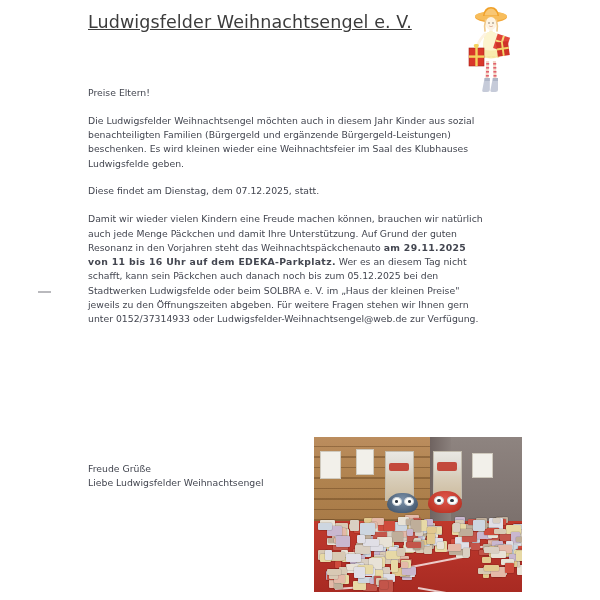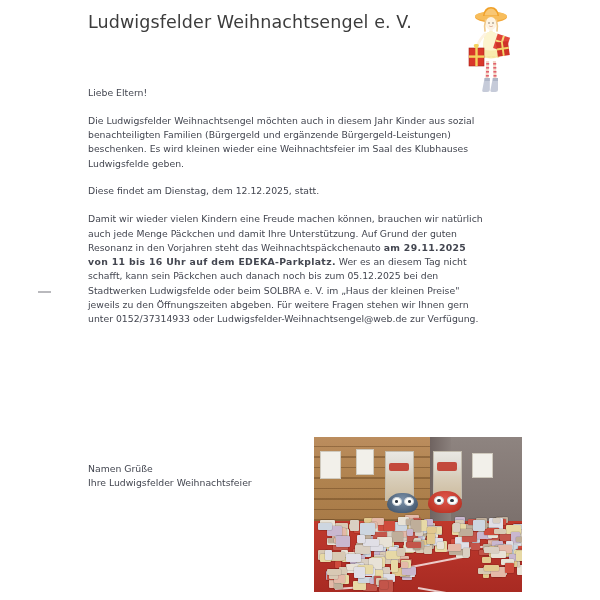"Ludwigsfelder Weihnachtsengel e. V." .doc-title { text-decoration: none -> underline }
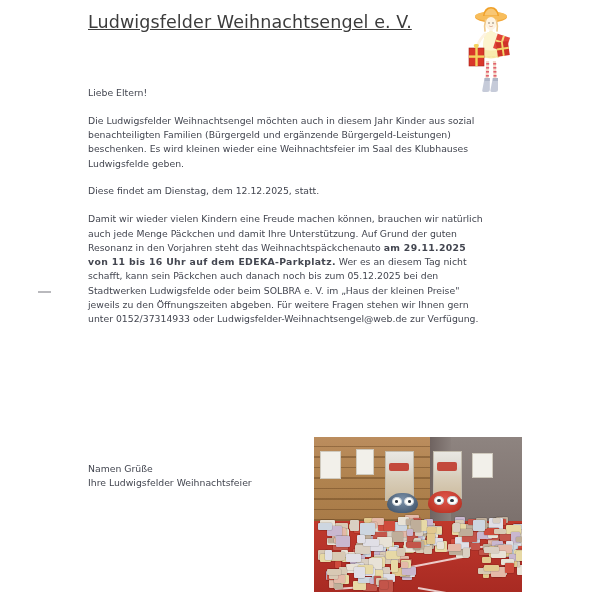"Liebe Eltern!" div.salutation { text: Liebe -> Preise }
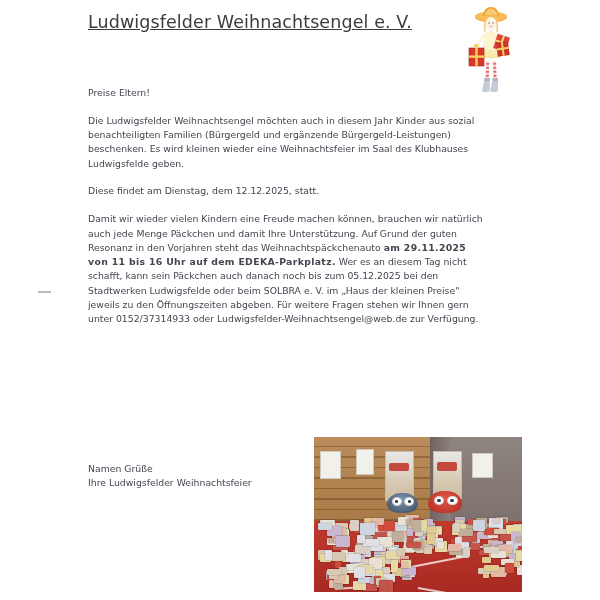"Diese findet am Dienstag, dem" span { text: 12.12.2025 -> 07.12.2025 }
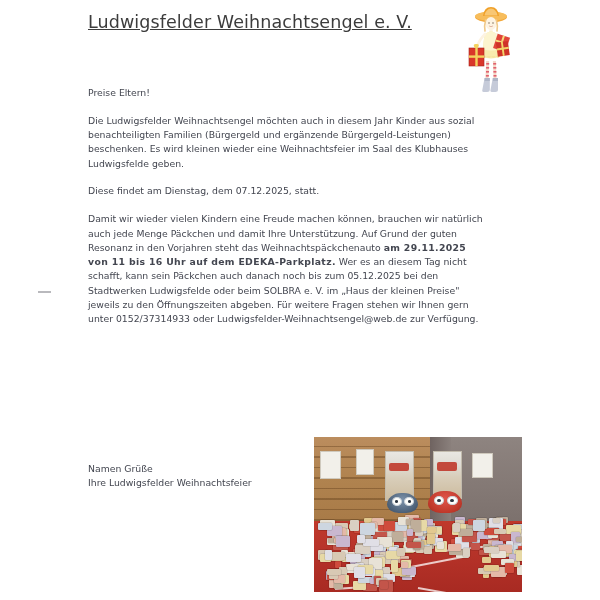"Namen Grüße" div { text: Namen -> Freude }
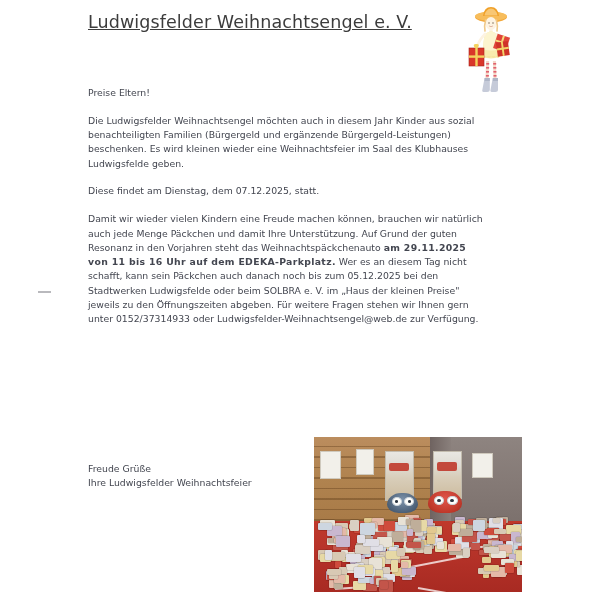"Ihre Ludwigsfelder Weihnachtsfeier" div { text: Ihre Ludwigsfelder Weihnachtsfeier -> Liebe Ludwigsfelder Weihnachtsengel }
